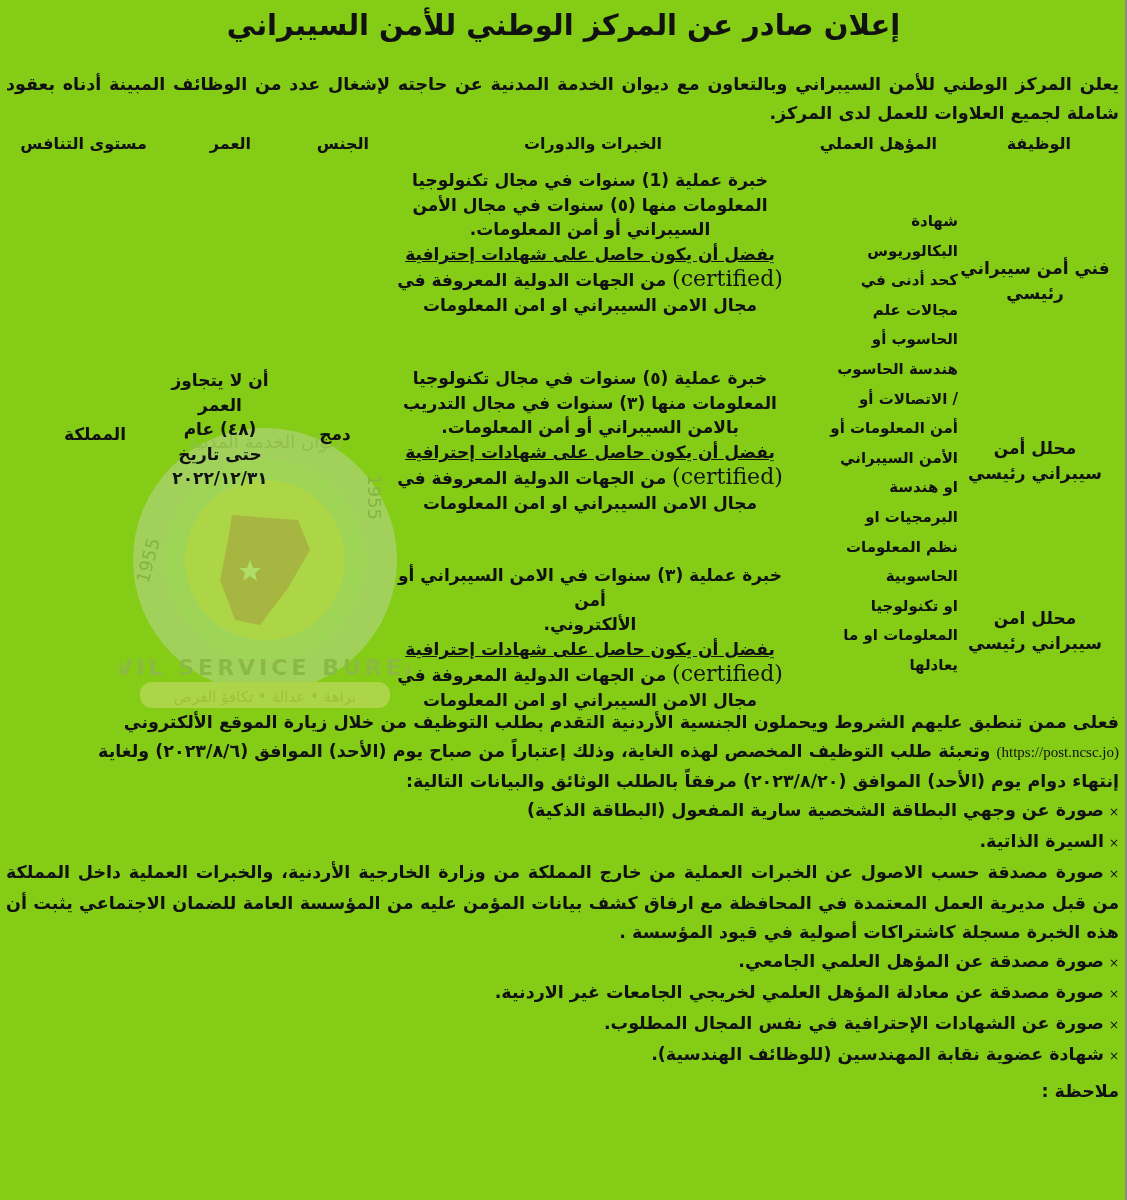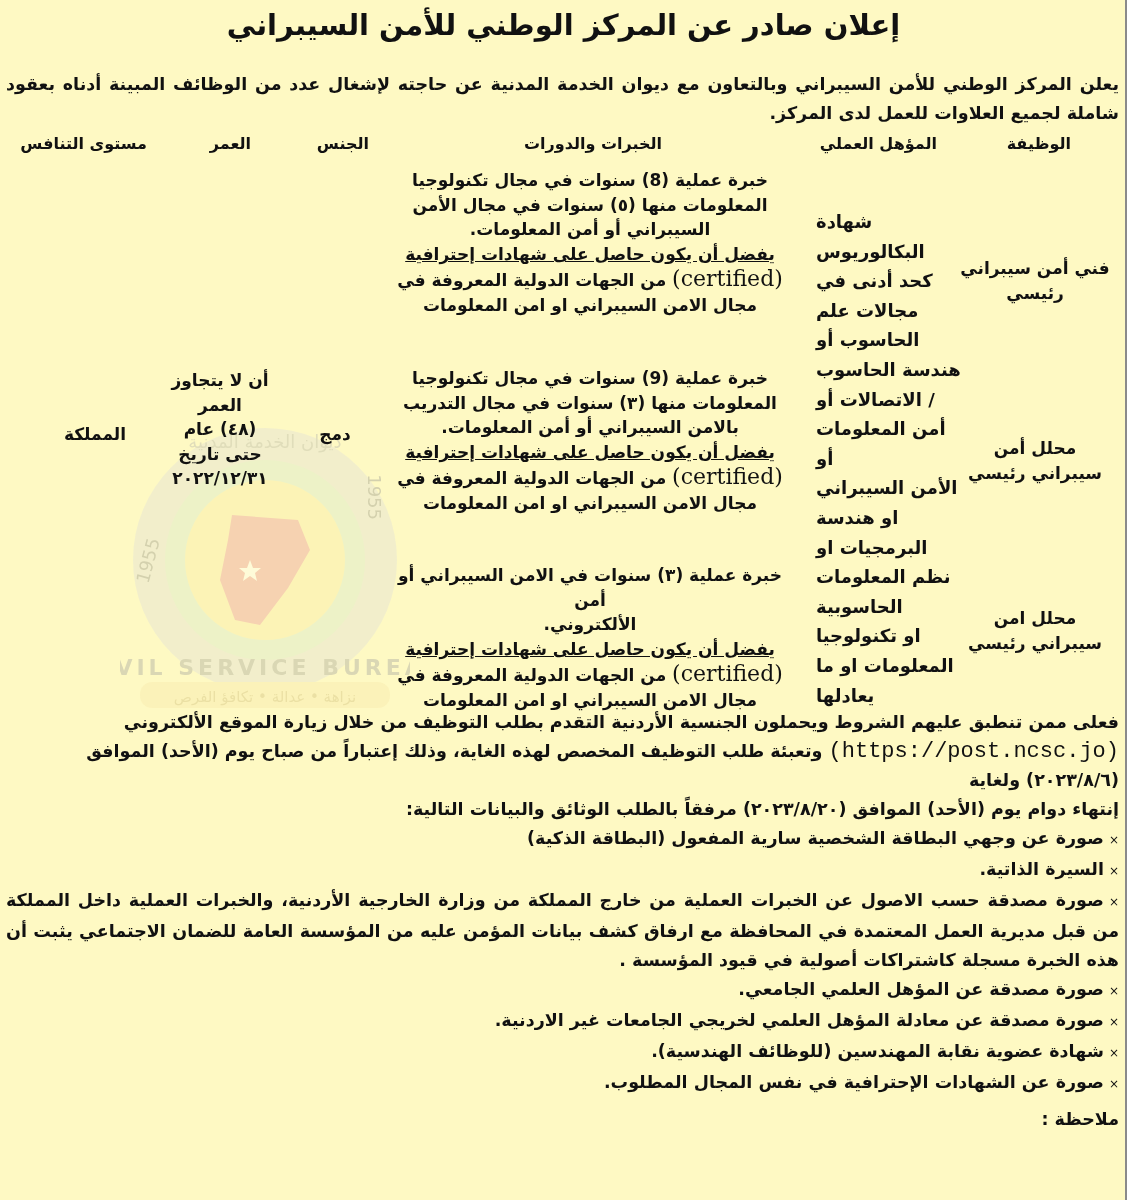"إعلان صادر عن المركز الوطني" .page { background: #fef9c3 -> #84cc16 }
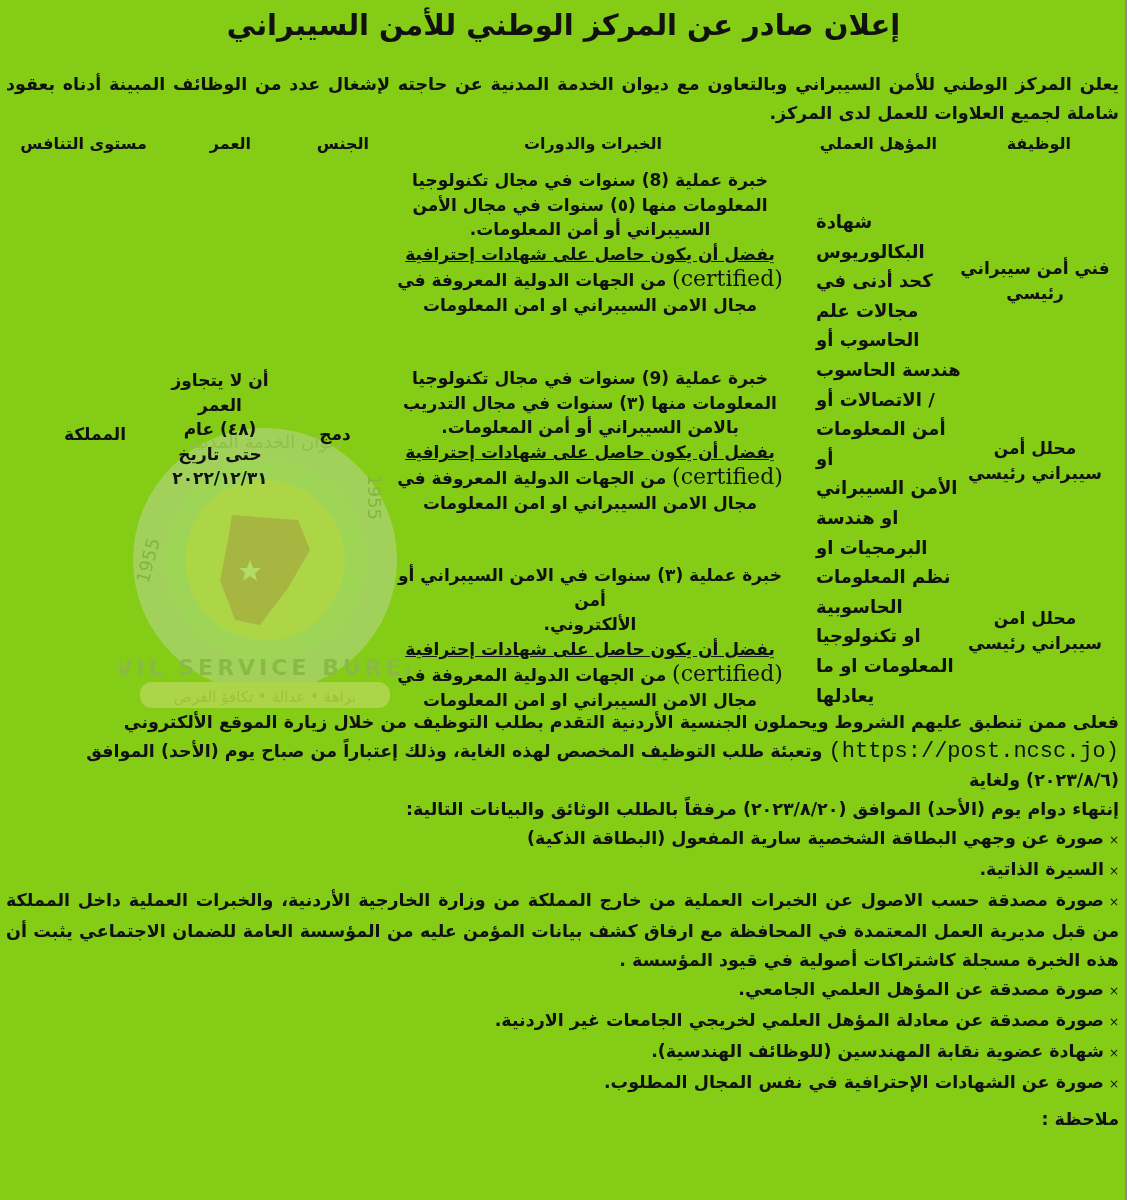"خبرة عملية (8) سنوات في" div { text: 8 -> 1 }
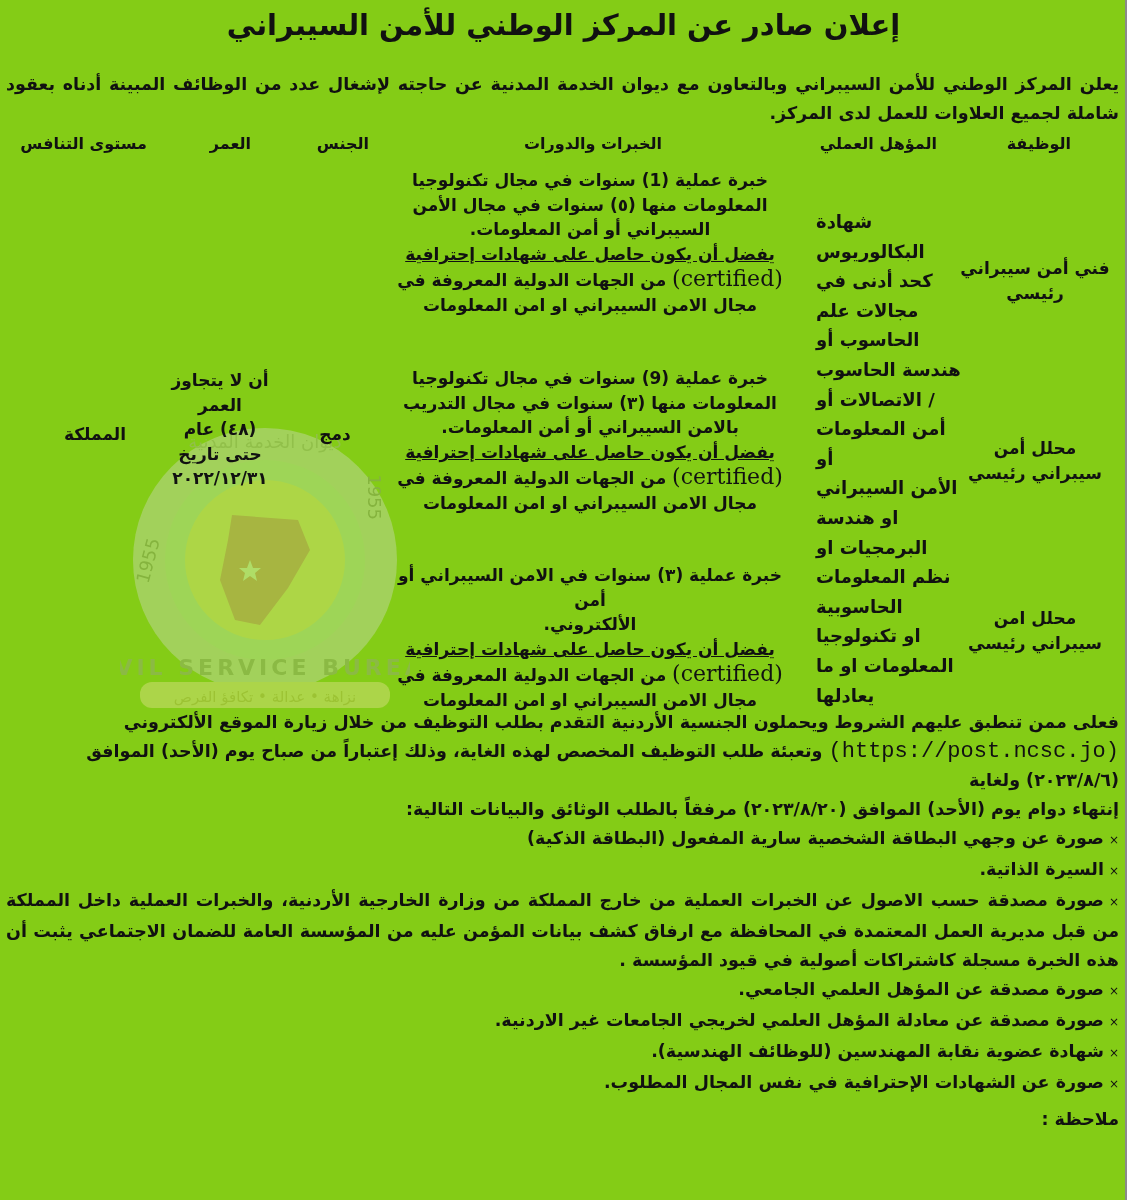"شهادة" .qual { font-size: 18px -> 15px; margin-left: 8px -> none; text-align: left -> right }
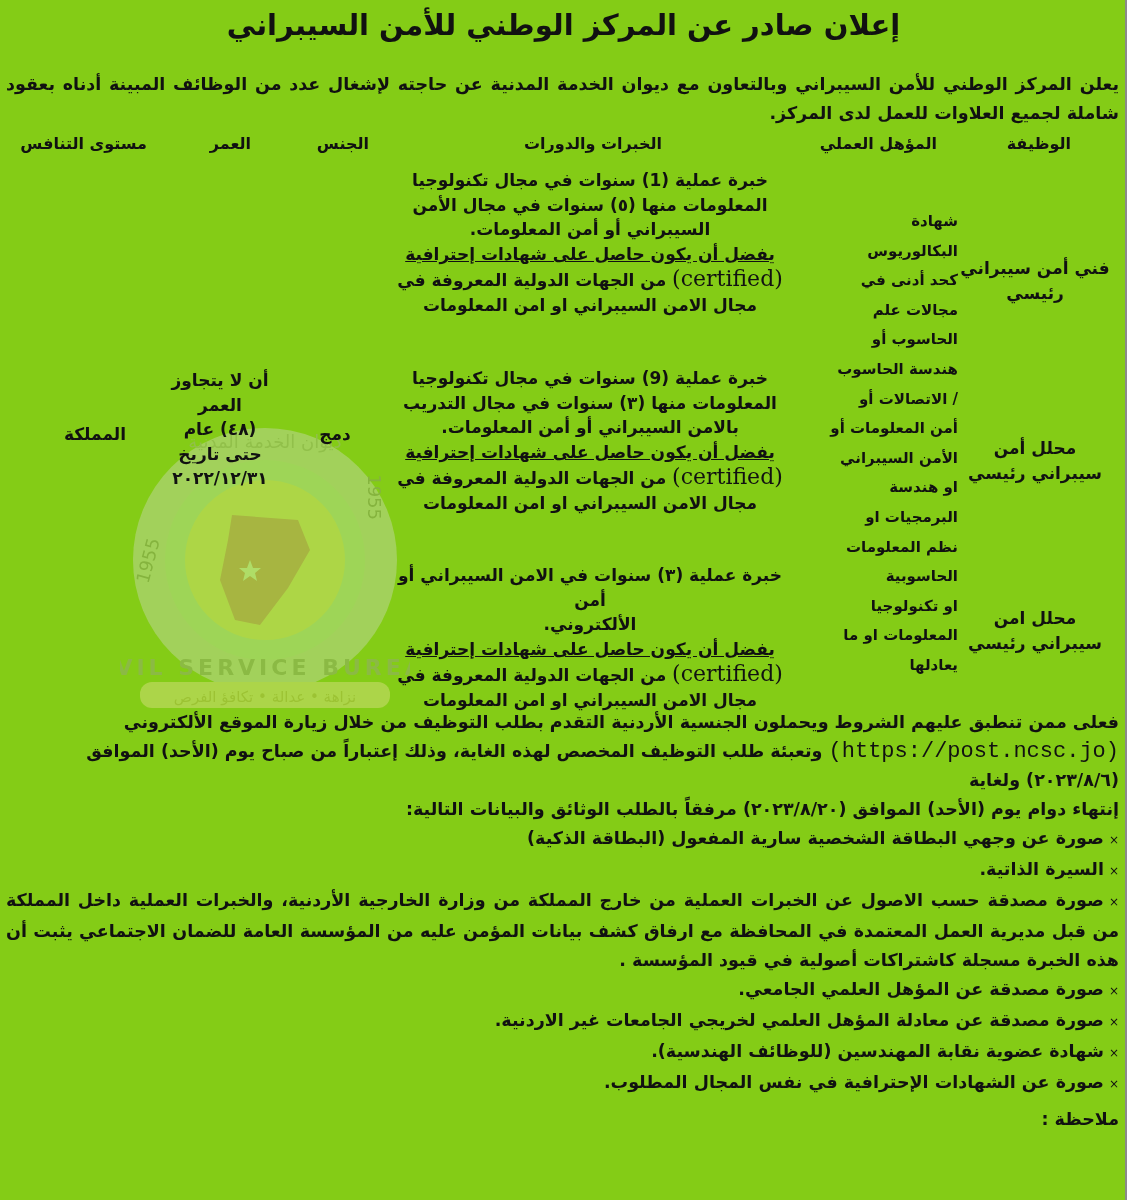"خبرة عملية (9) سنوات في" div { text: 9 -> ٥ }
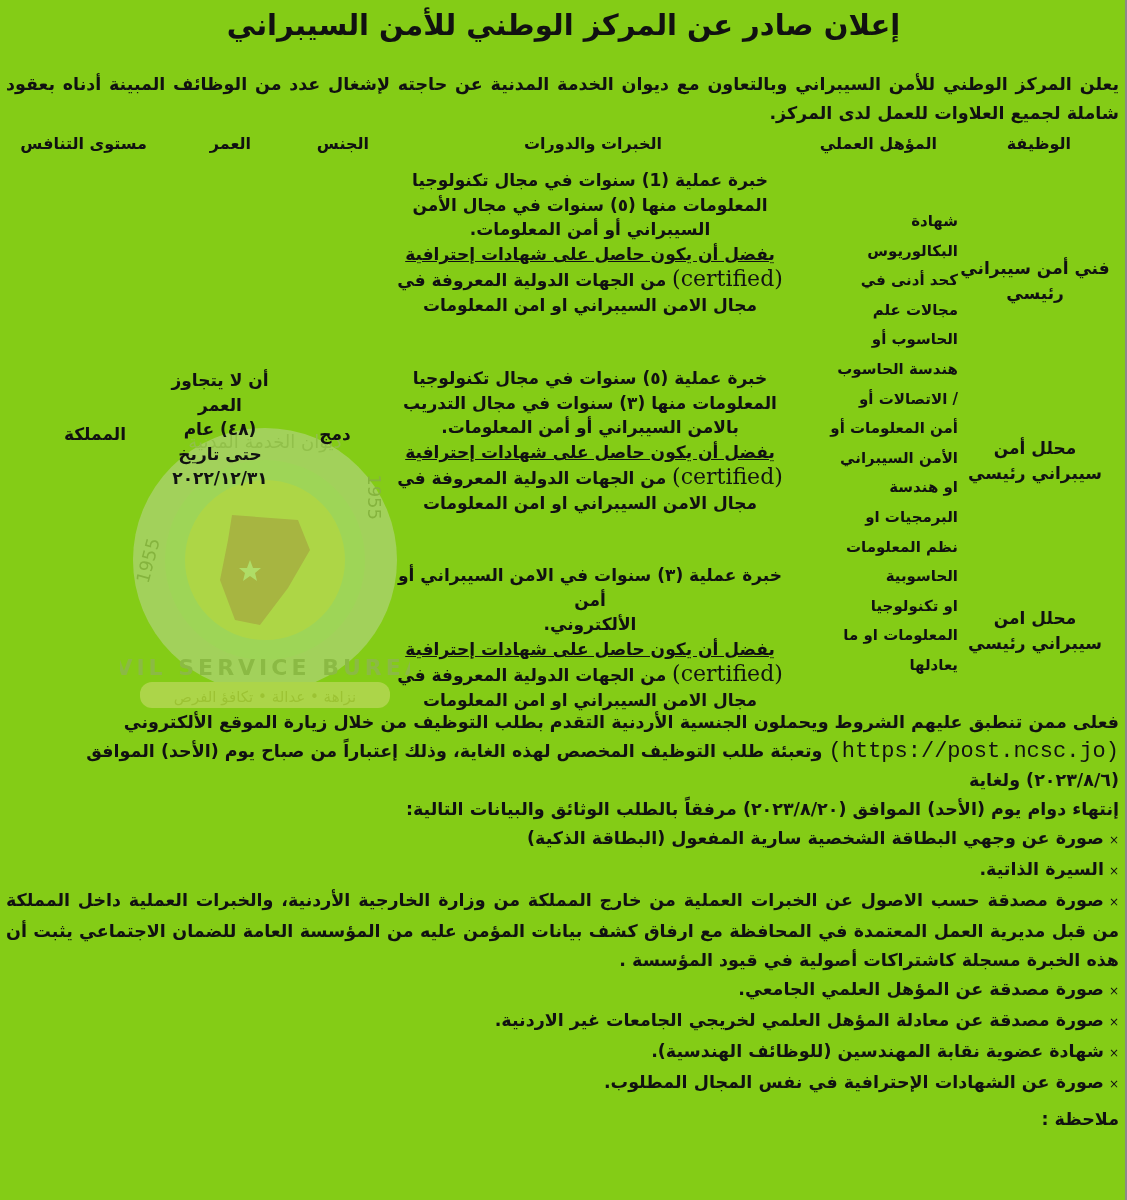"(https://post.ncsc.jo)" .body-text .url { font-family: Liberation Mono, monospace -> Liberation Serif, serif; font-size: 22px -> 15px }
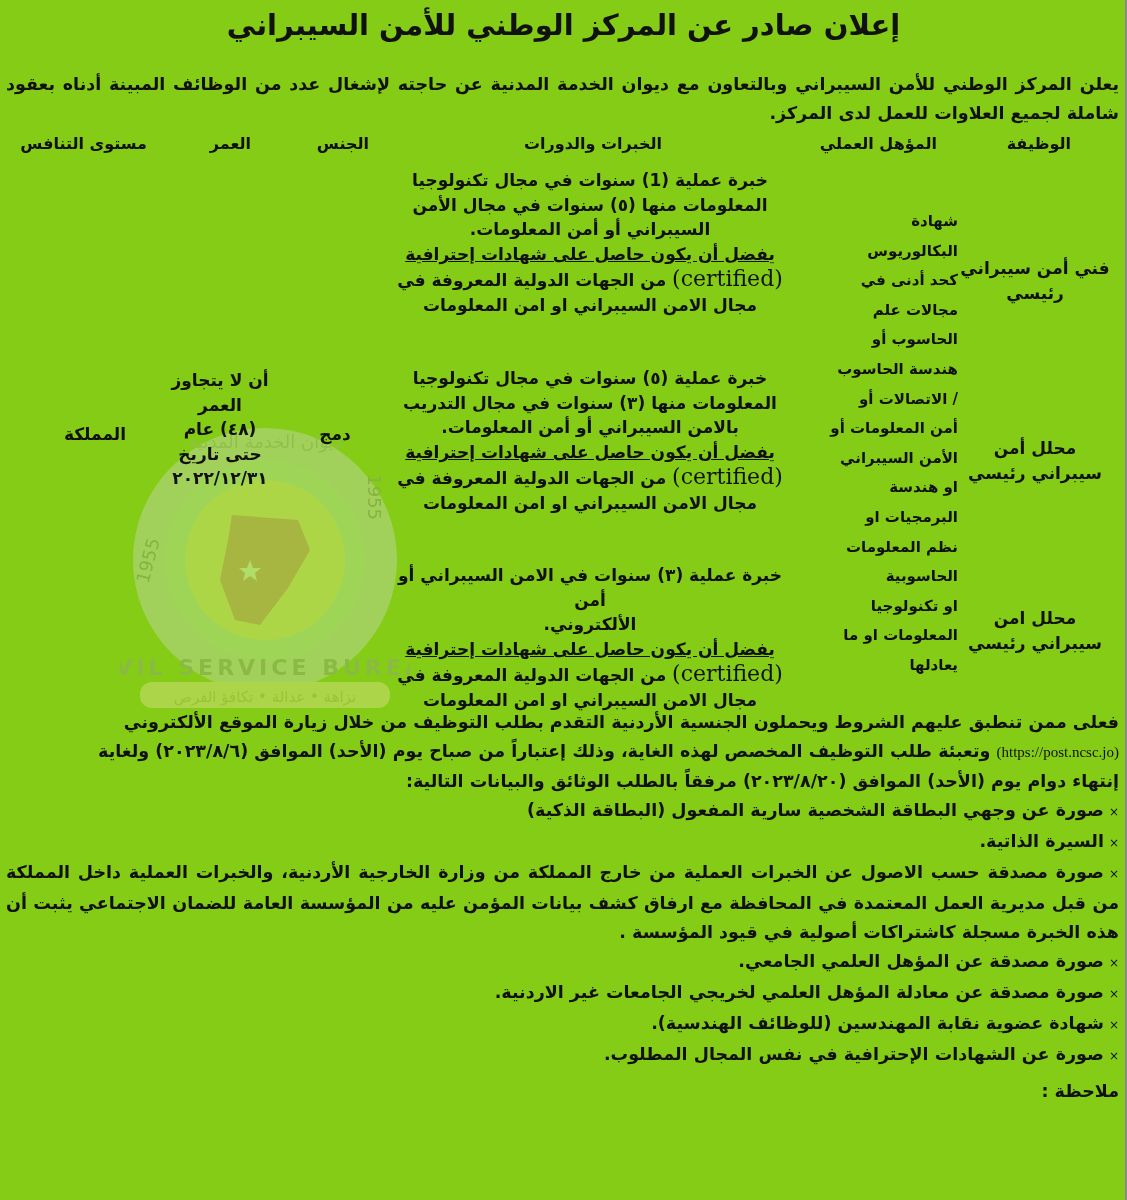"×شهادة عضوية نقابة المهندسين (للوظائف" span.bullet { order: before "×صورة عن الشهادات الإحترافية في" -> after "×صورة عن الشهادات الإحترافية في" }
